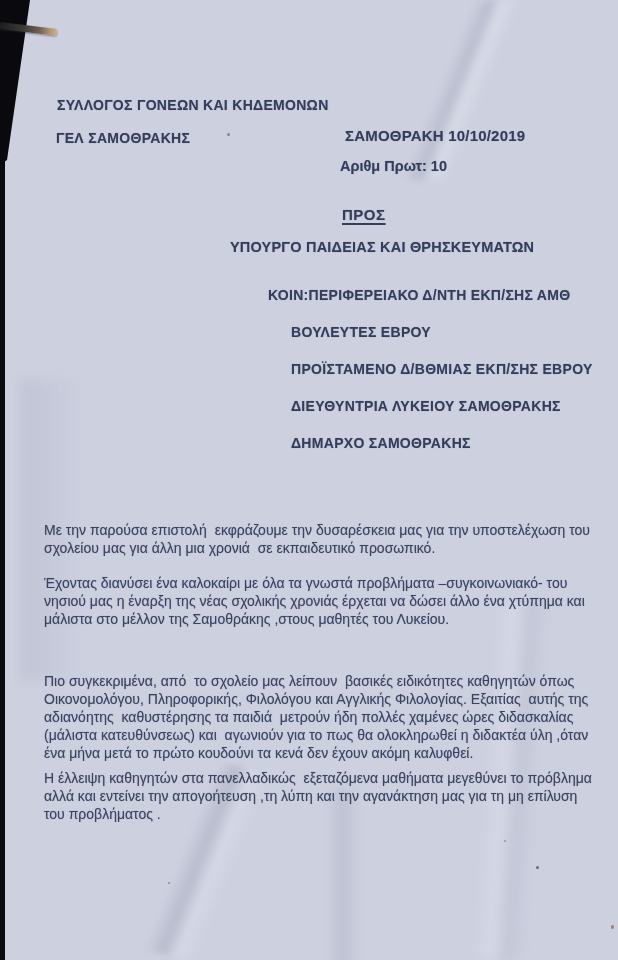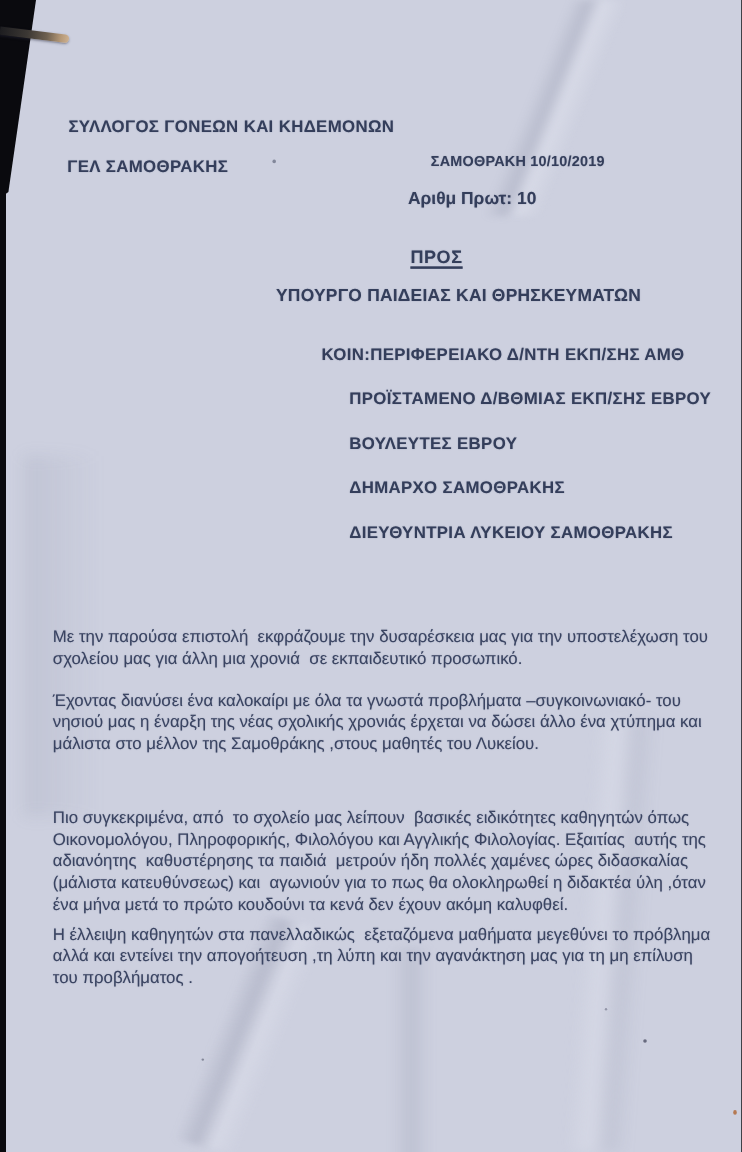"ΣΑΜΟΘΡΑΚΗ 10/10/2019" .place-date { font-size: 12px -> 15px; left: 359px -> 345px }
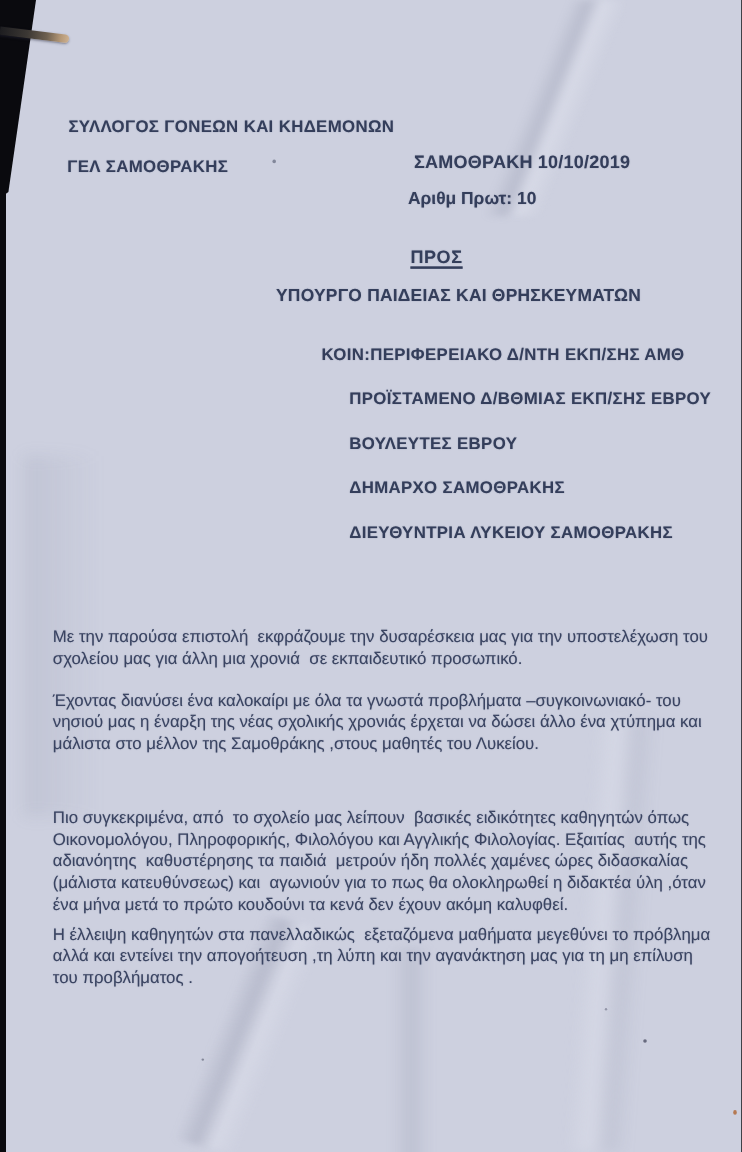"ΠΡΟΪΣΤΑΜΕΝΟ Δ/ΒΘΜΙΑΣ ΕΚΠ/ΣΗΣ ΕΒΡΟΥ" span.ink { order: before "ΒΟΥΛΕΥΤΕΣ ΕΒΡΟΥ" -> after "ΒΟΥΛΕΥΤΕΣ ΕΒΡΟΥ" }
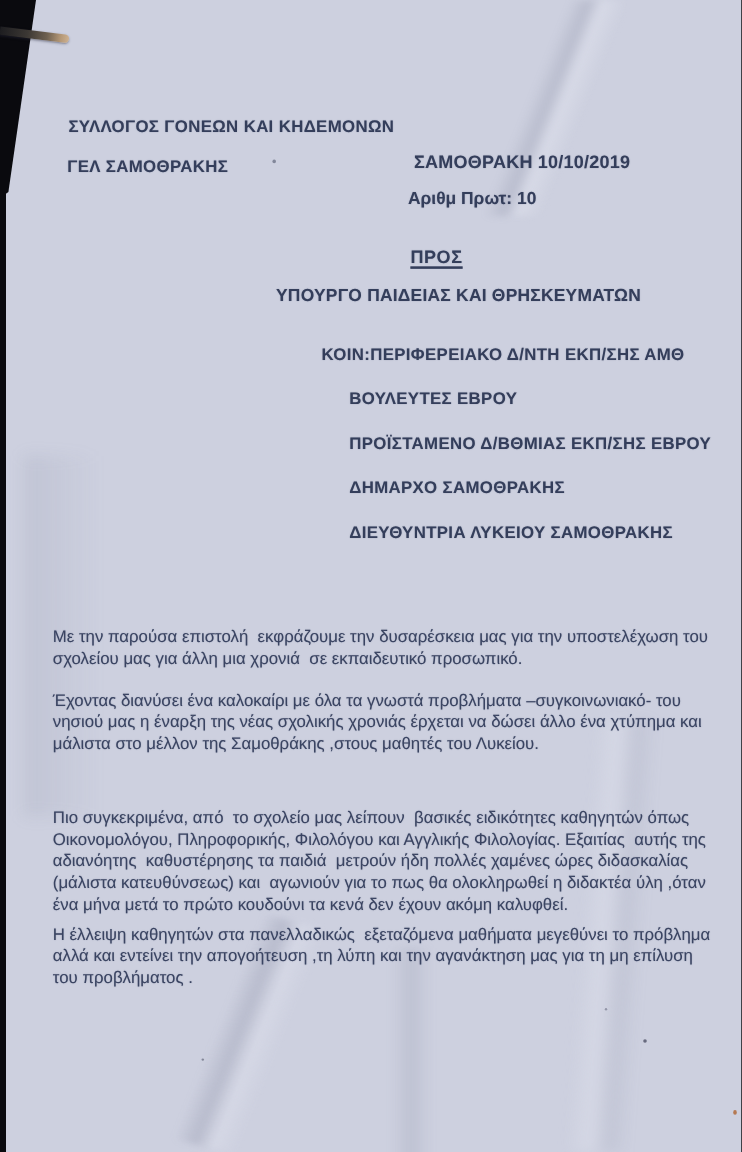"ΔΗΜΑΡΧΟ ΣΑΜΟΘΡΑΚΗΣ" span.ink { order: before "ΔΙΕΥΘΥΝΤΡΙΑ ΛΥΚΕΙΟΥ ΣΑΜΟΘΡΑΚΗΣ" -> after "ΔΙΕΥΘΥΝΤΡΙΑ ΛΥΚΕΙΟΥ ΣΑΜΟΘΡΑΚΗΣ" }
